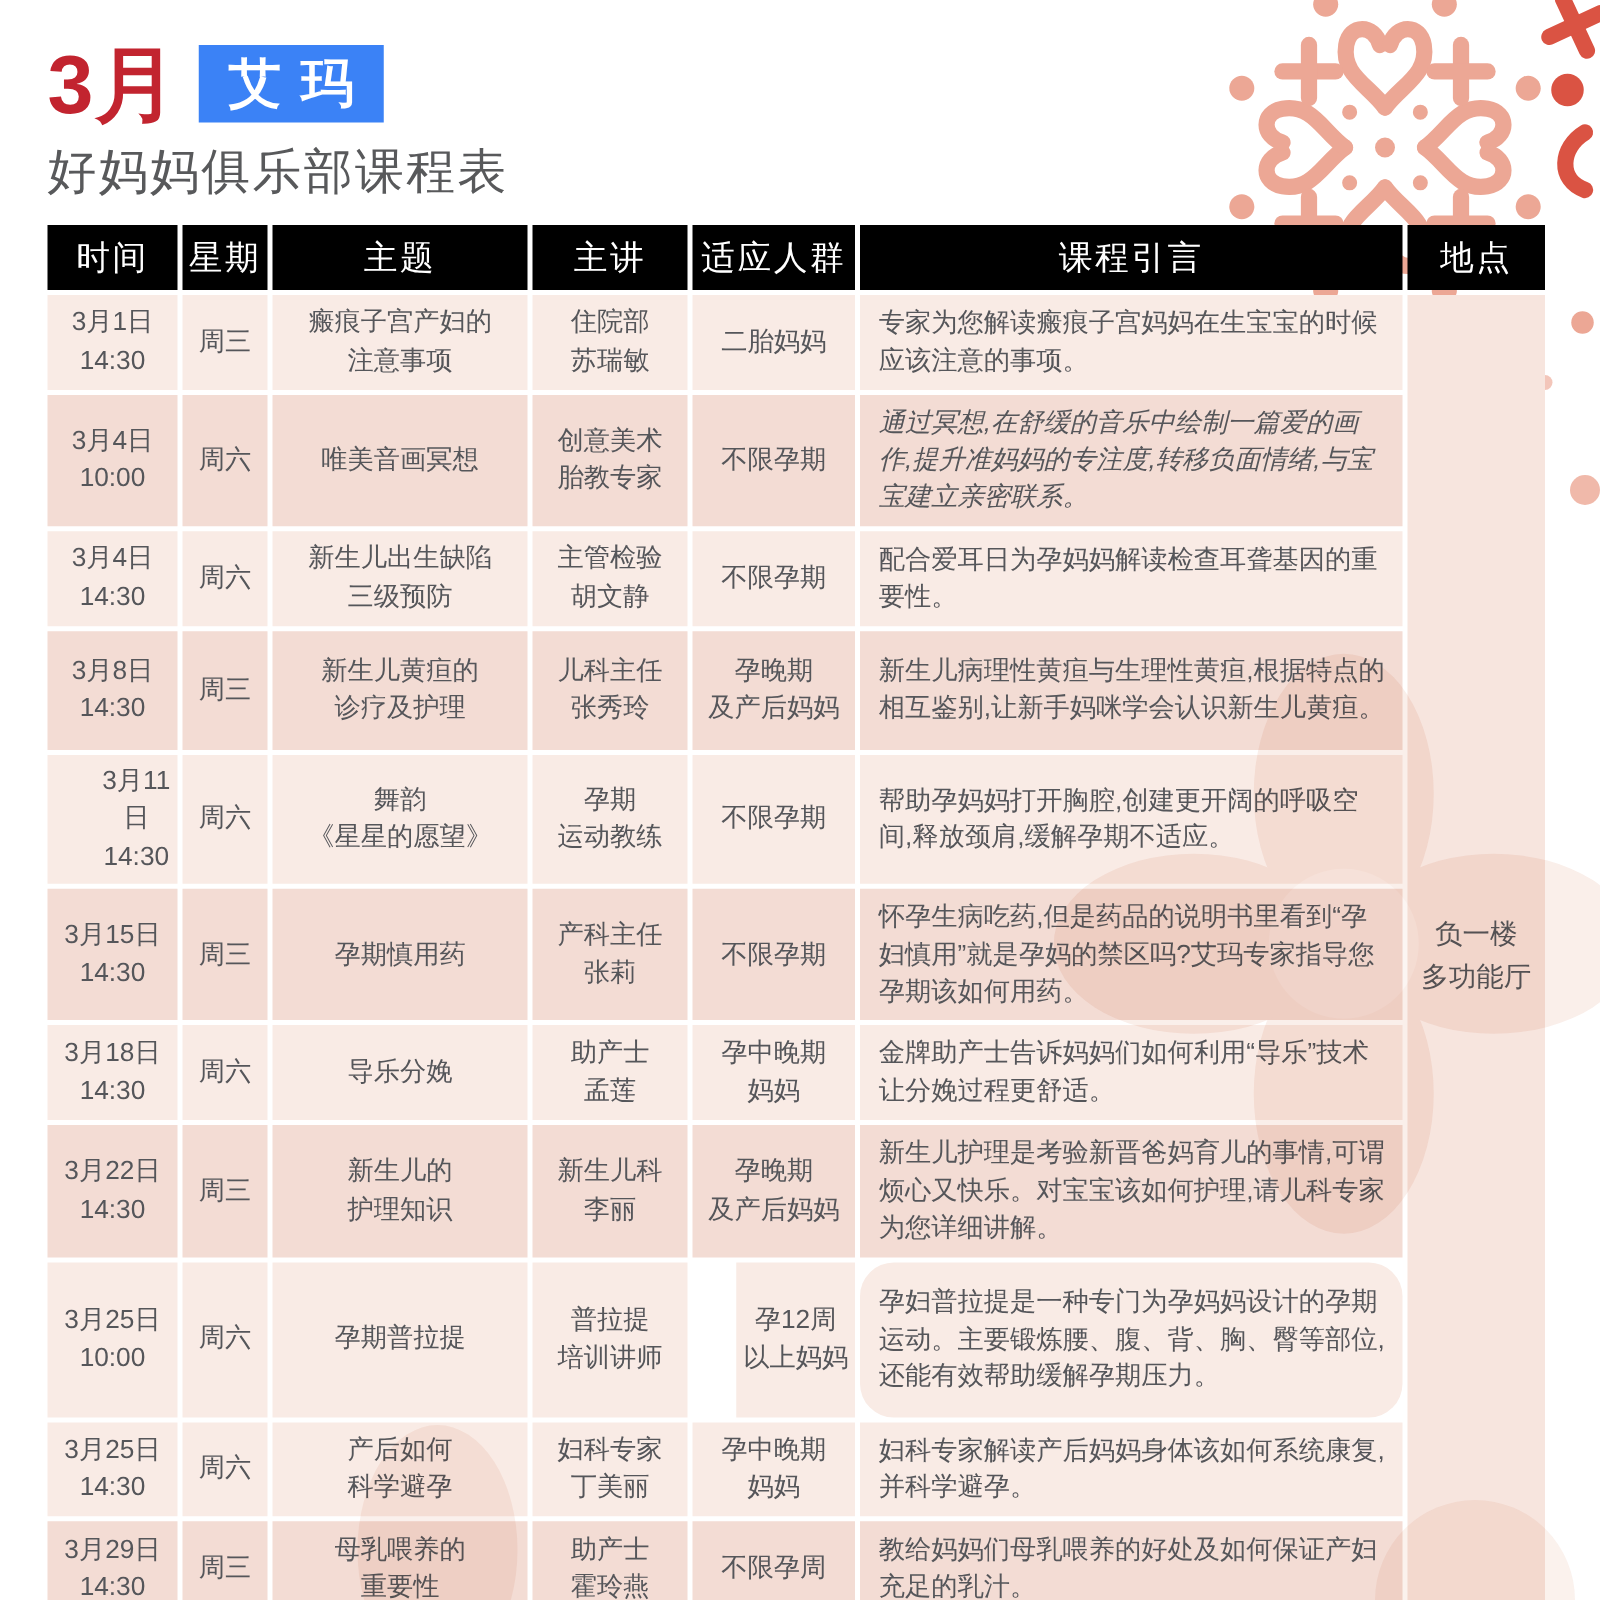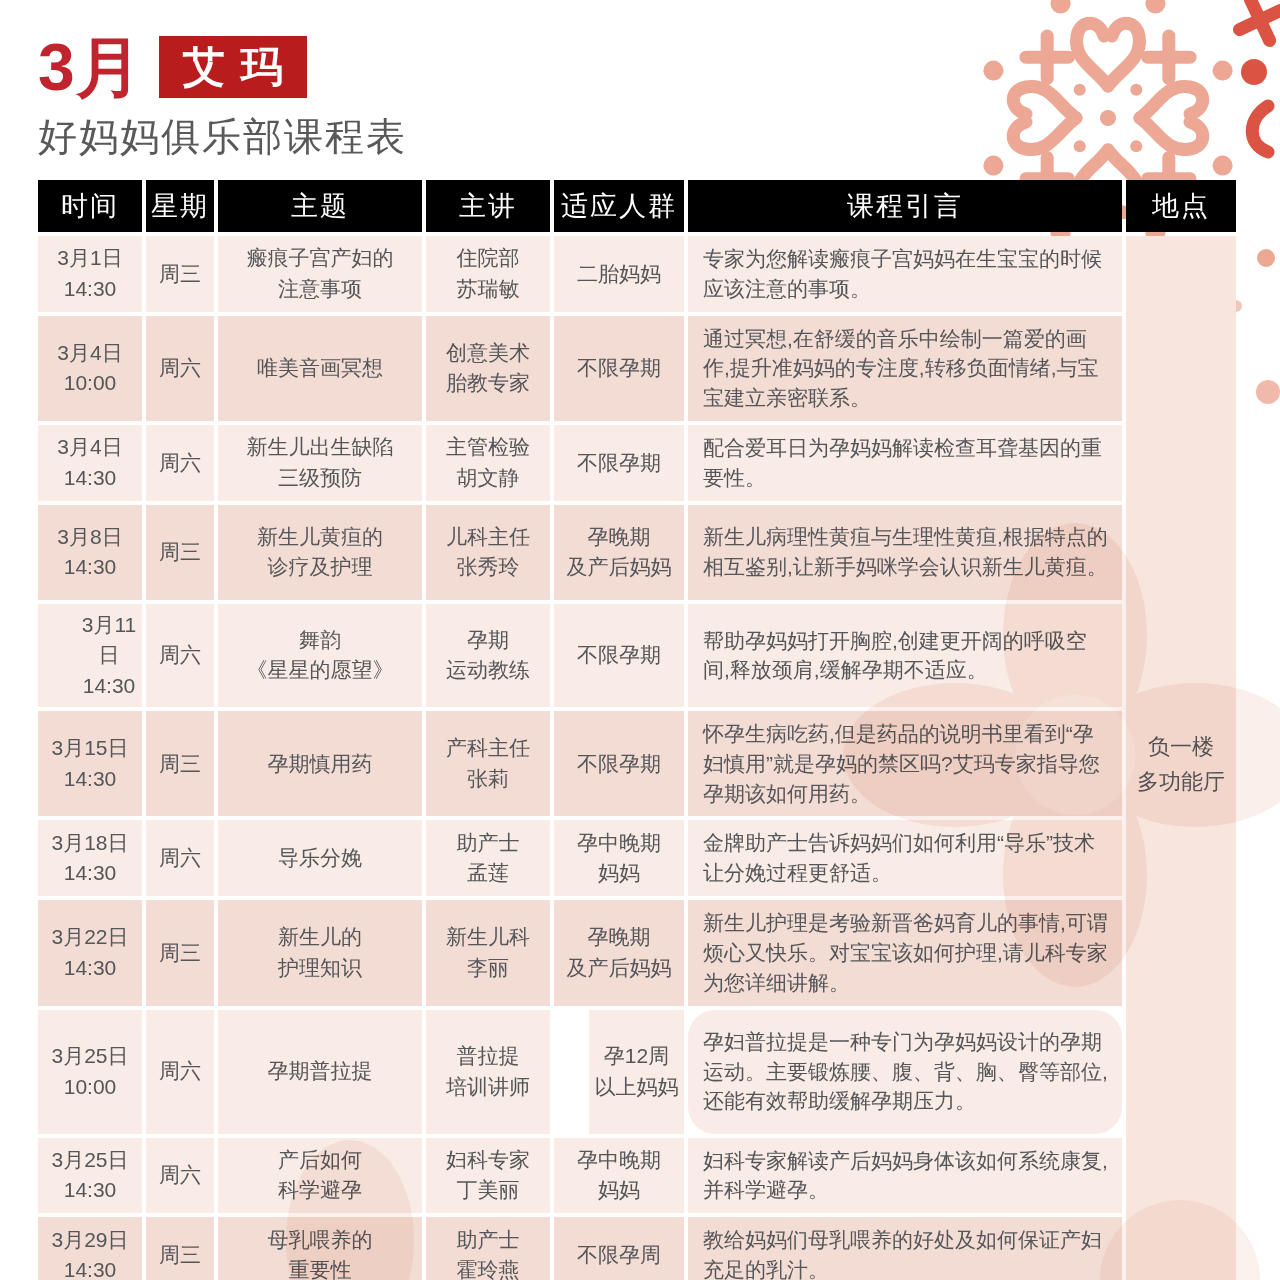"艾玛" .brand { background: #b91c1c -> #3b82f6 }
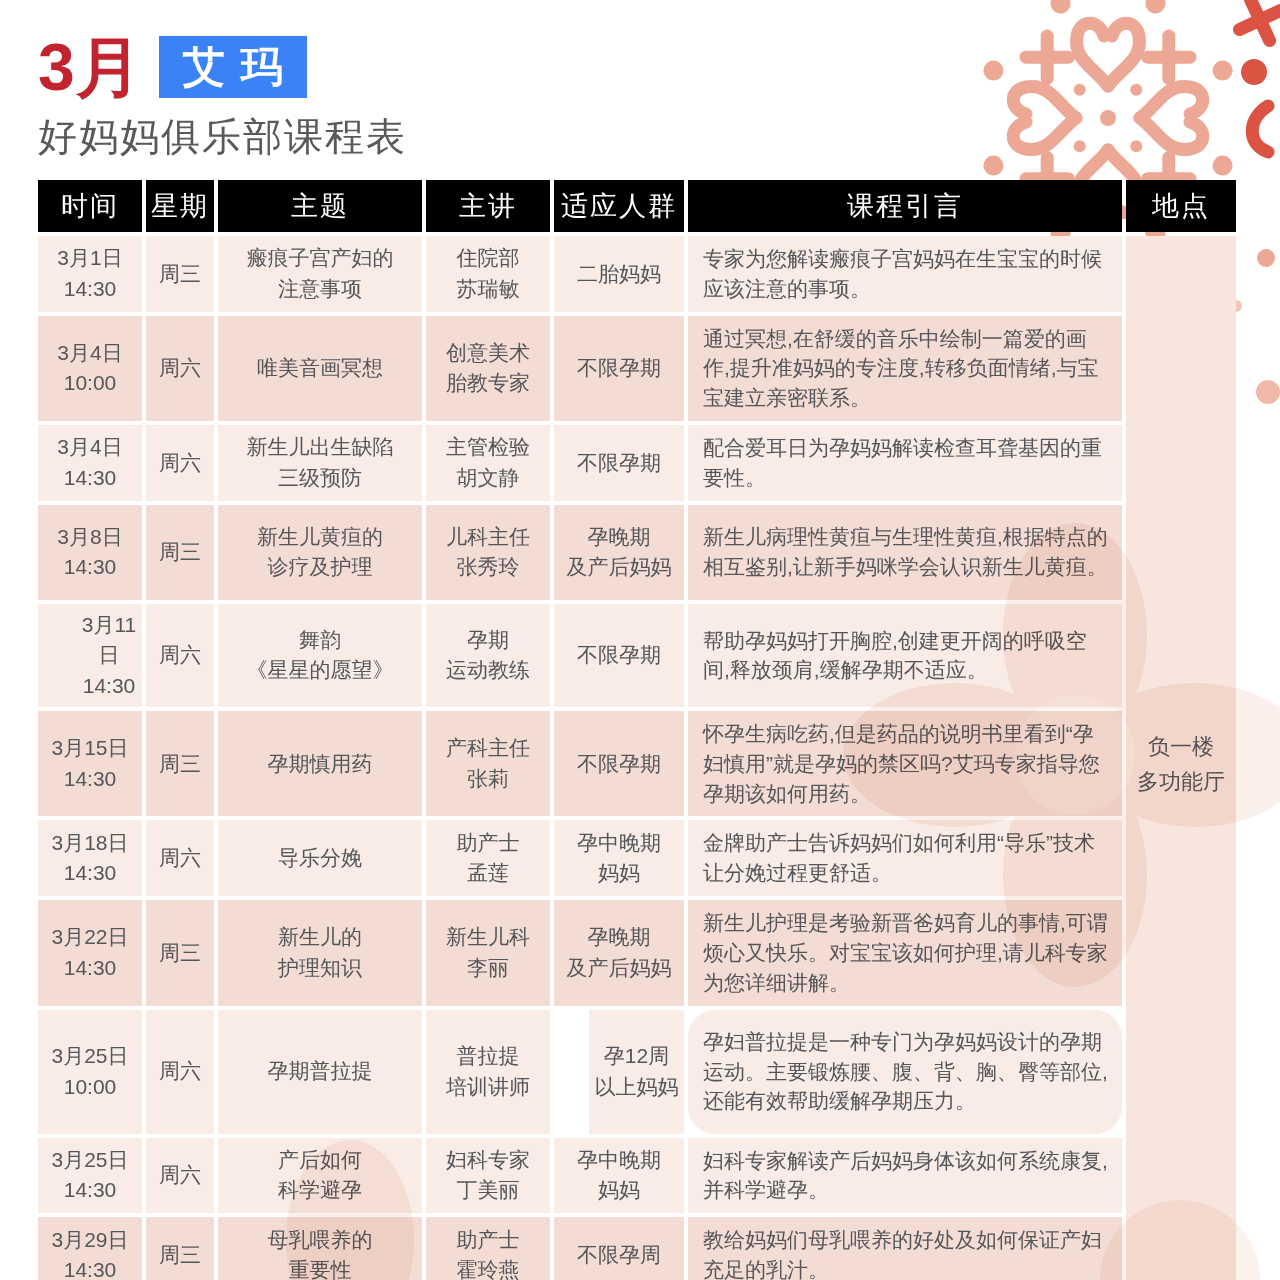"通过冥想,在舒缓的音乐中绘制一篇爱的画作,提升准妈妈的专注度,转移负面情绪,与宝" div.cell { font-style: none -> italic }
